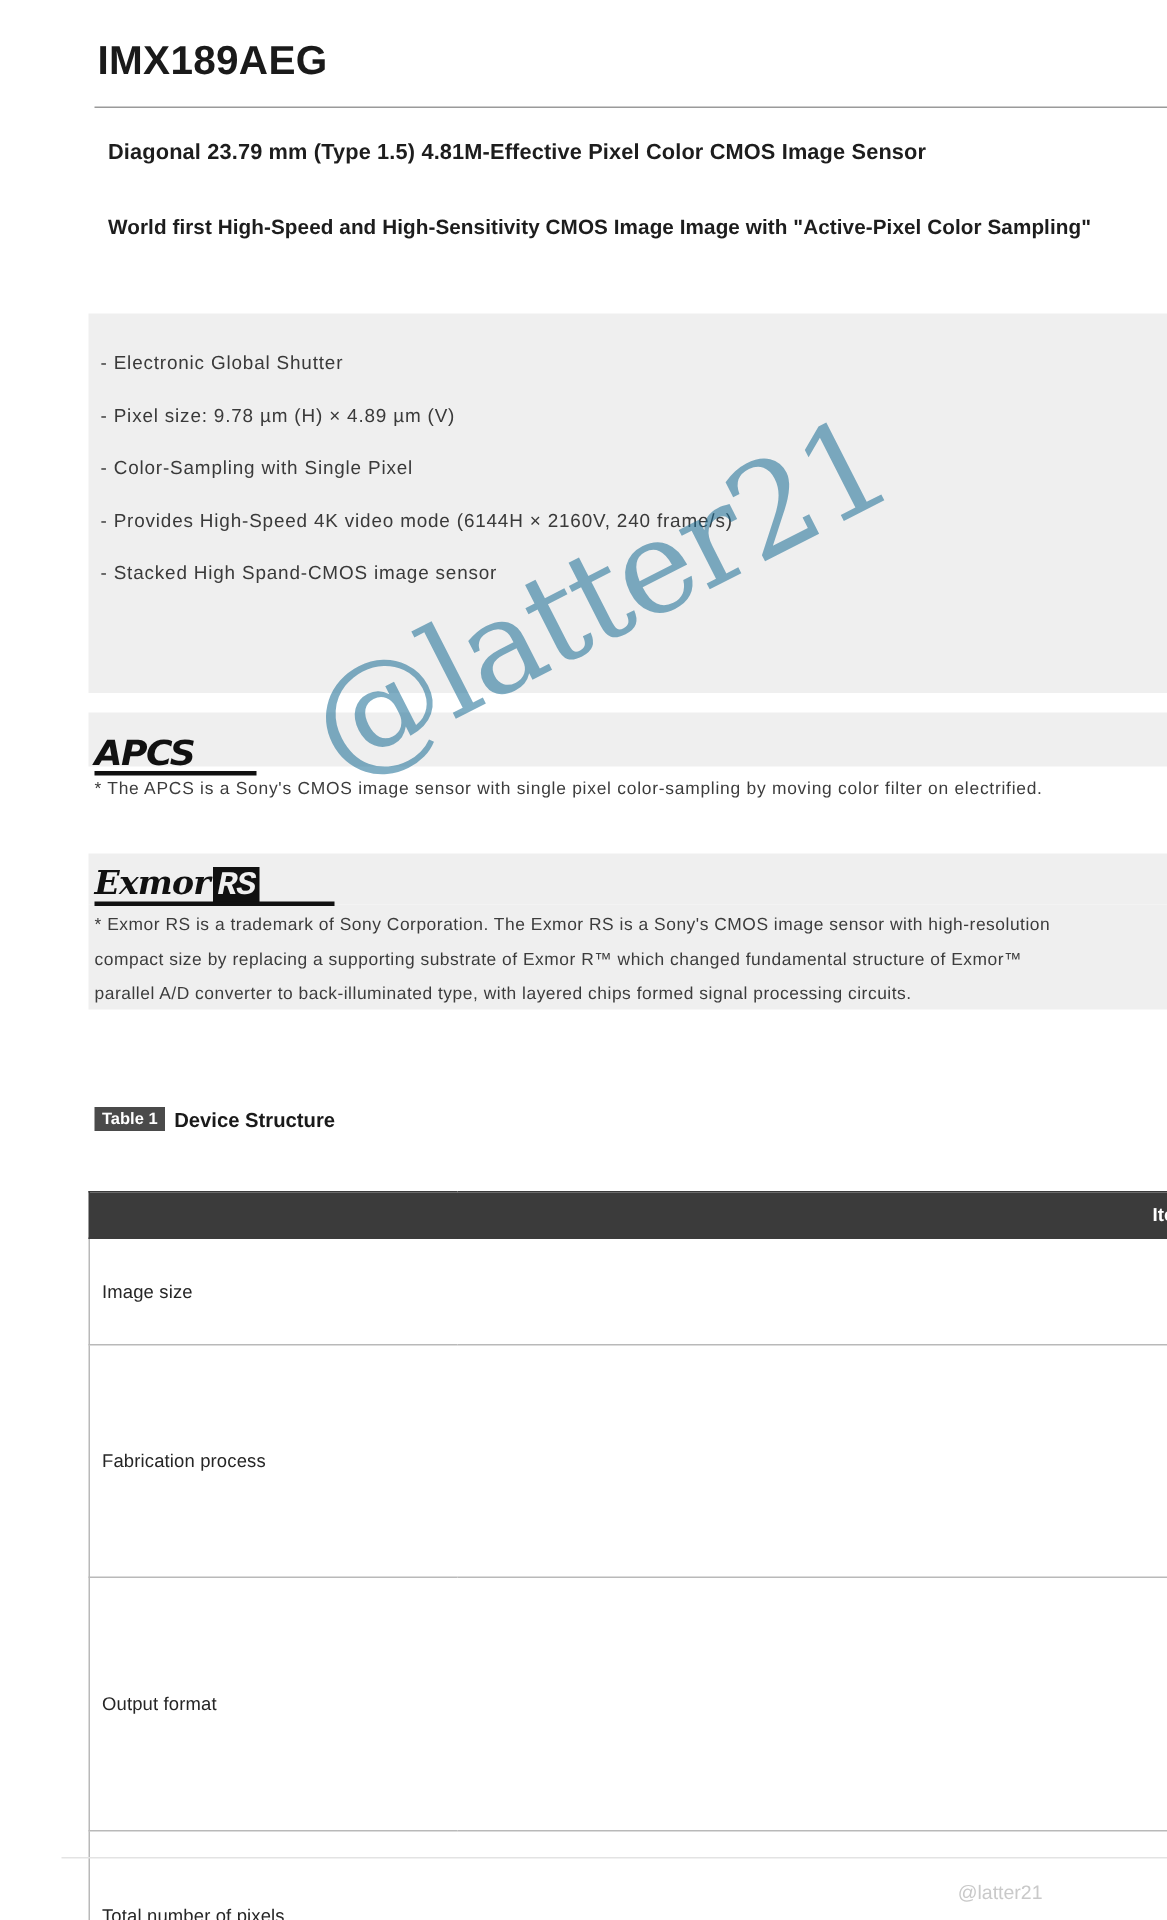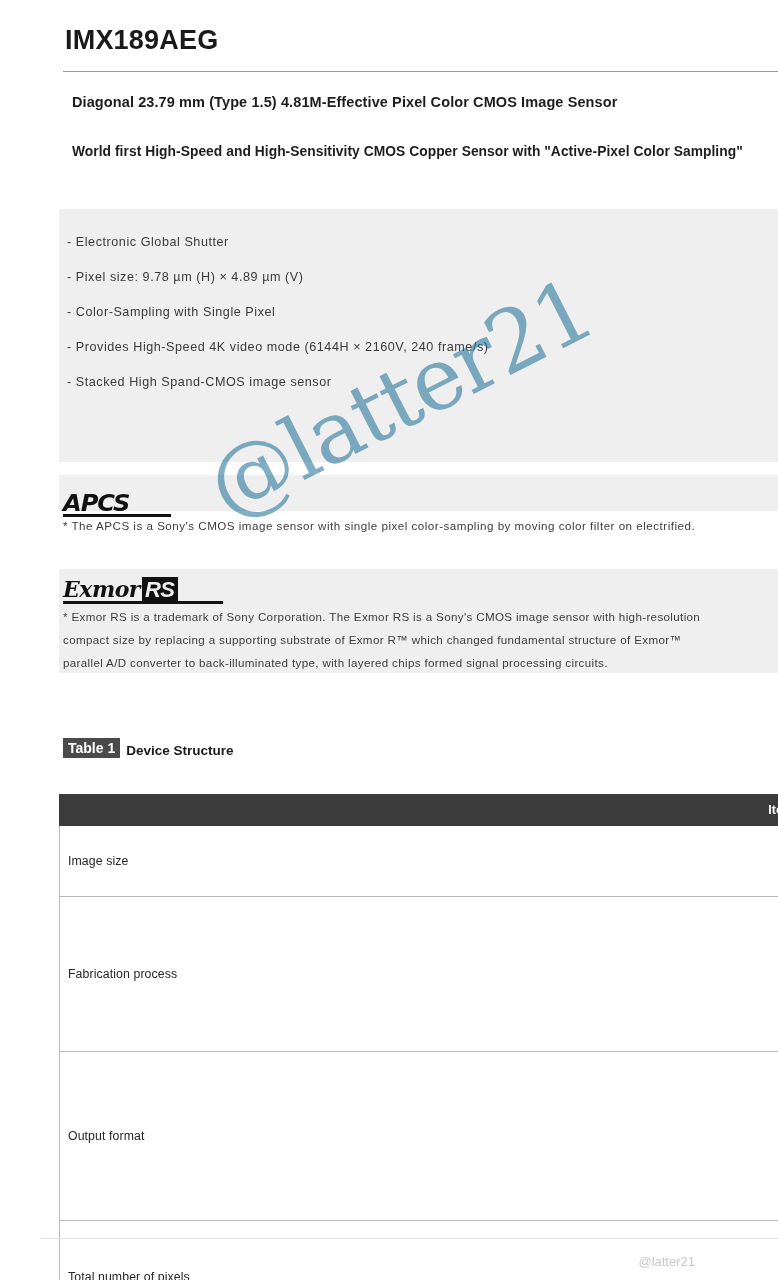"World first High-Speed and" div.subtitle-2 { text: Copper Sensor -> Image Image }
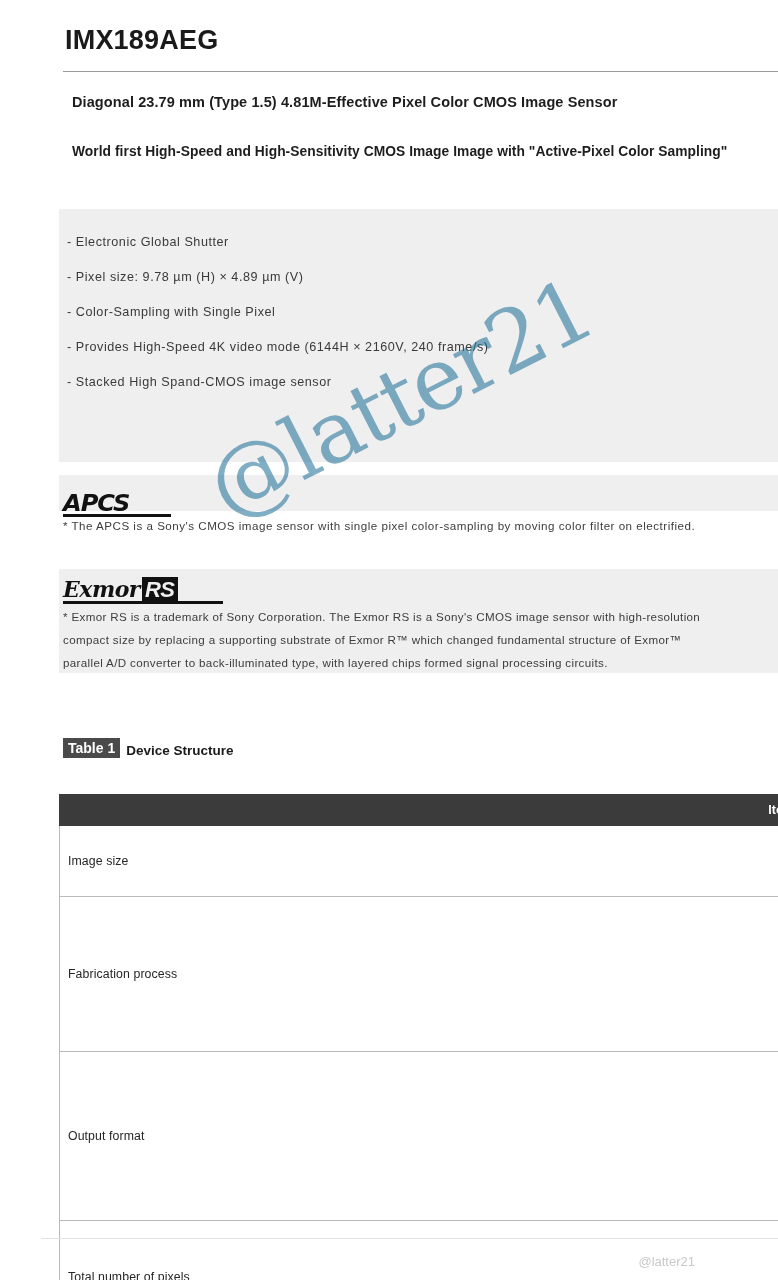"RS" .exmor-logo .rs { font-family: Liberation Sans, sans-serif -> Liberation Mono, monospace }
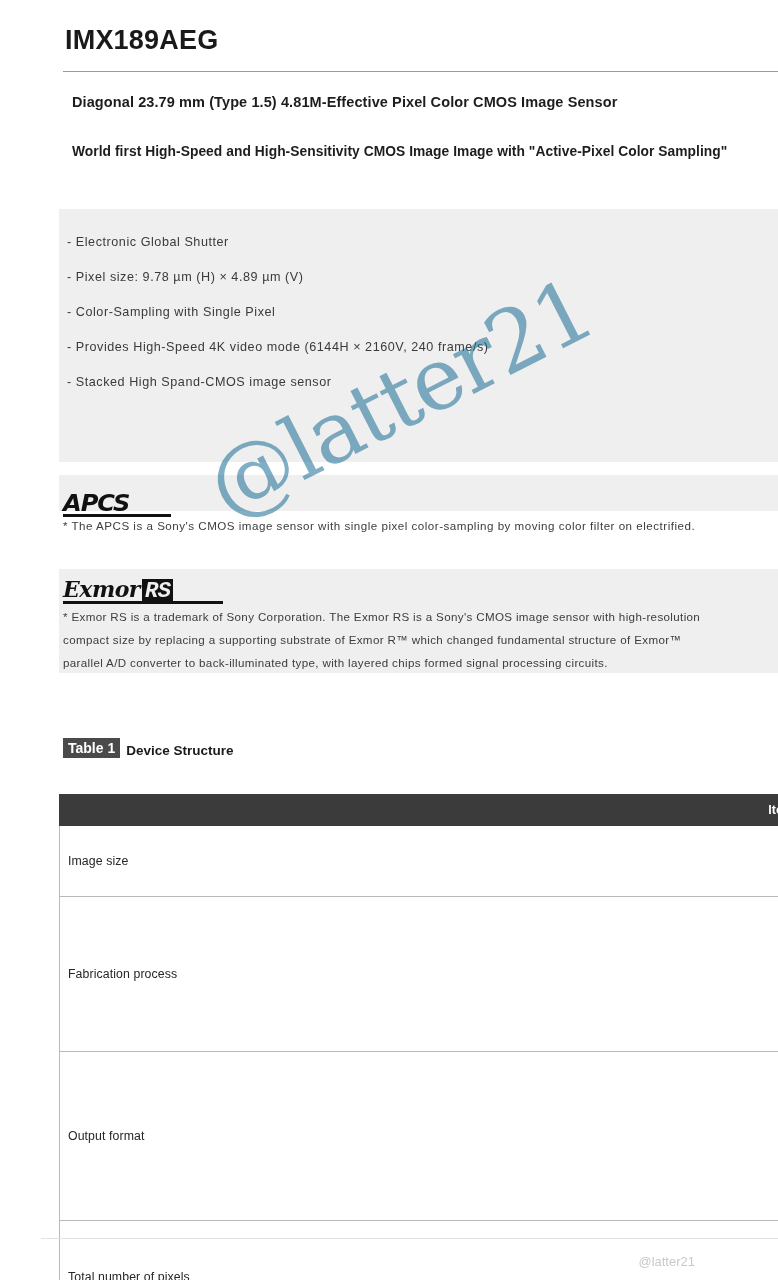"Table 1" .table-tag { font-size: 14px -> 11px }
